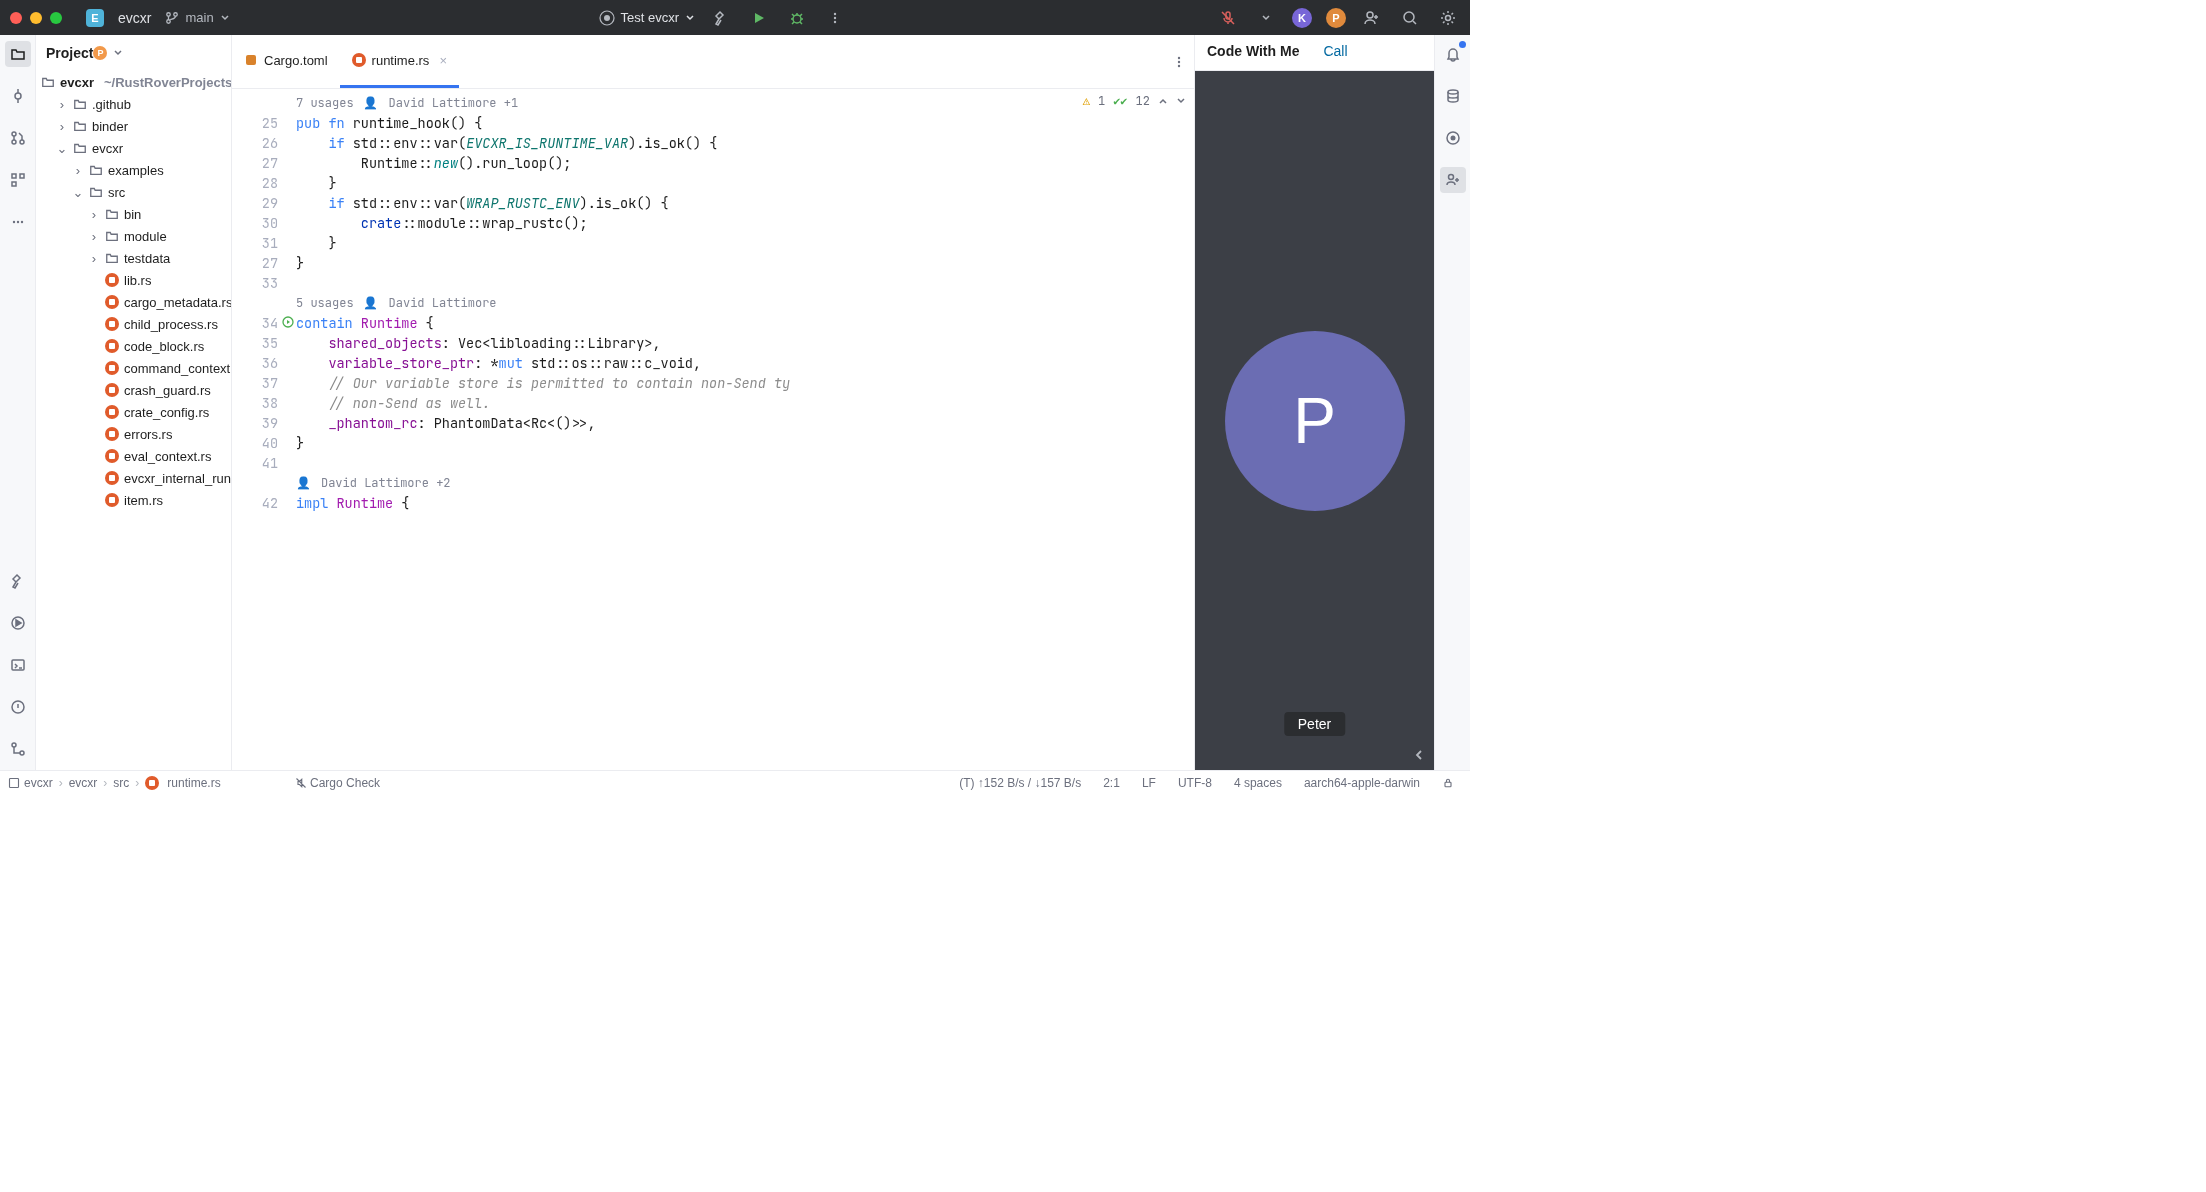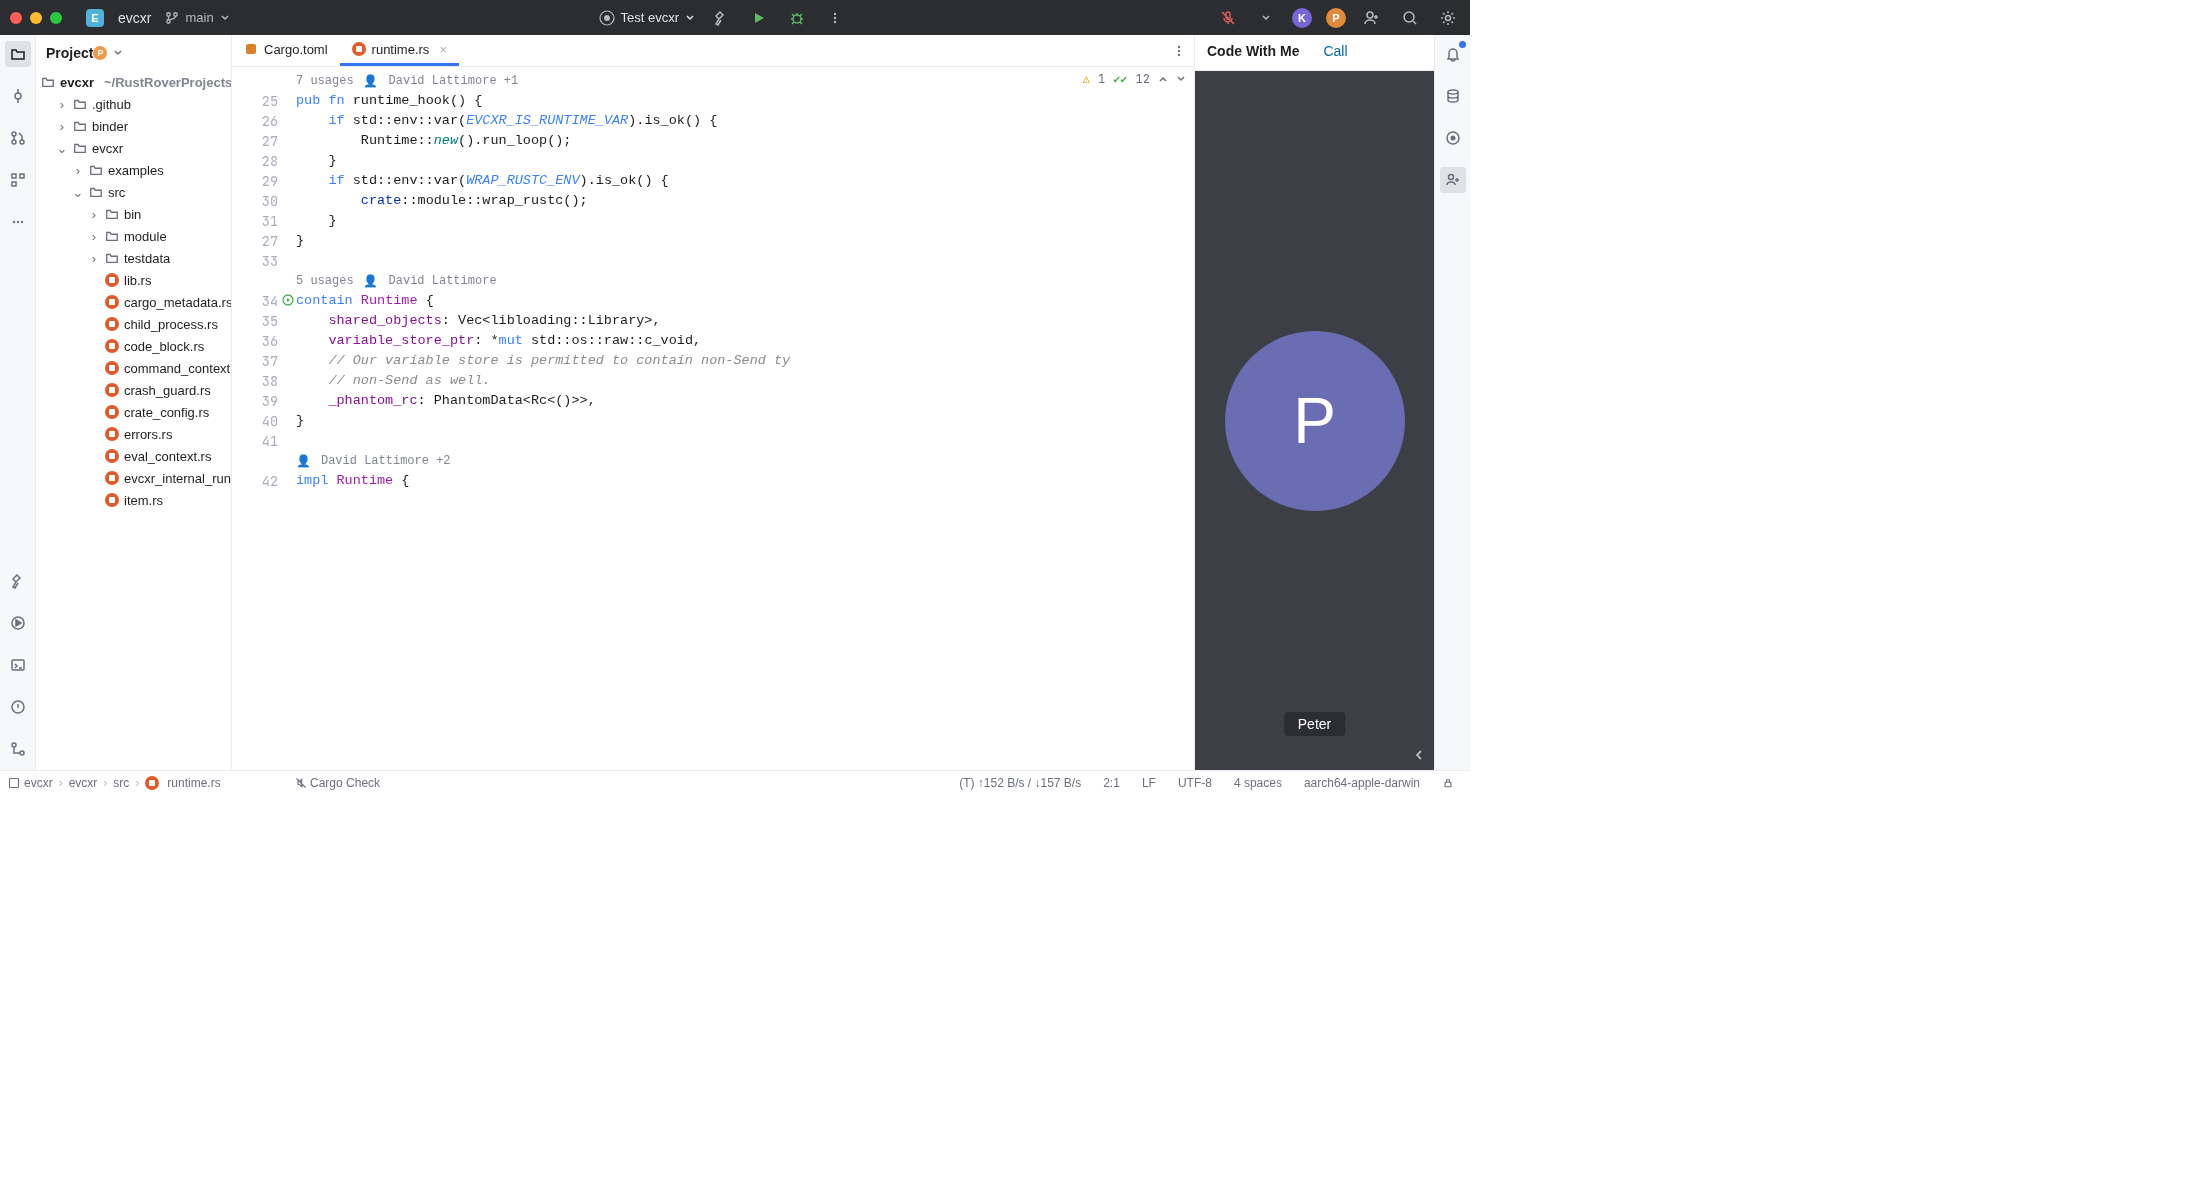"Cargo.toml" .tabbar { height: 32px -> 54px }
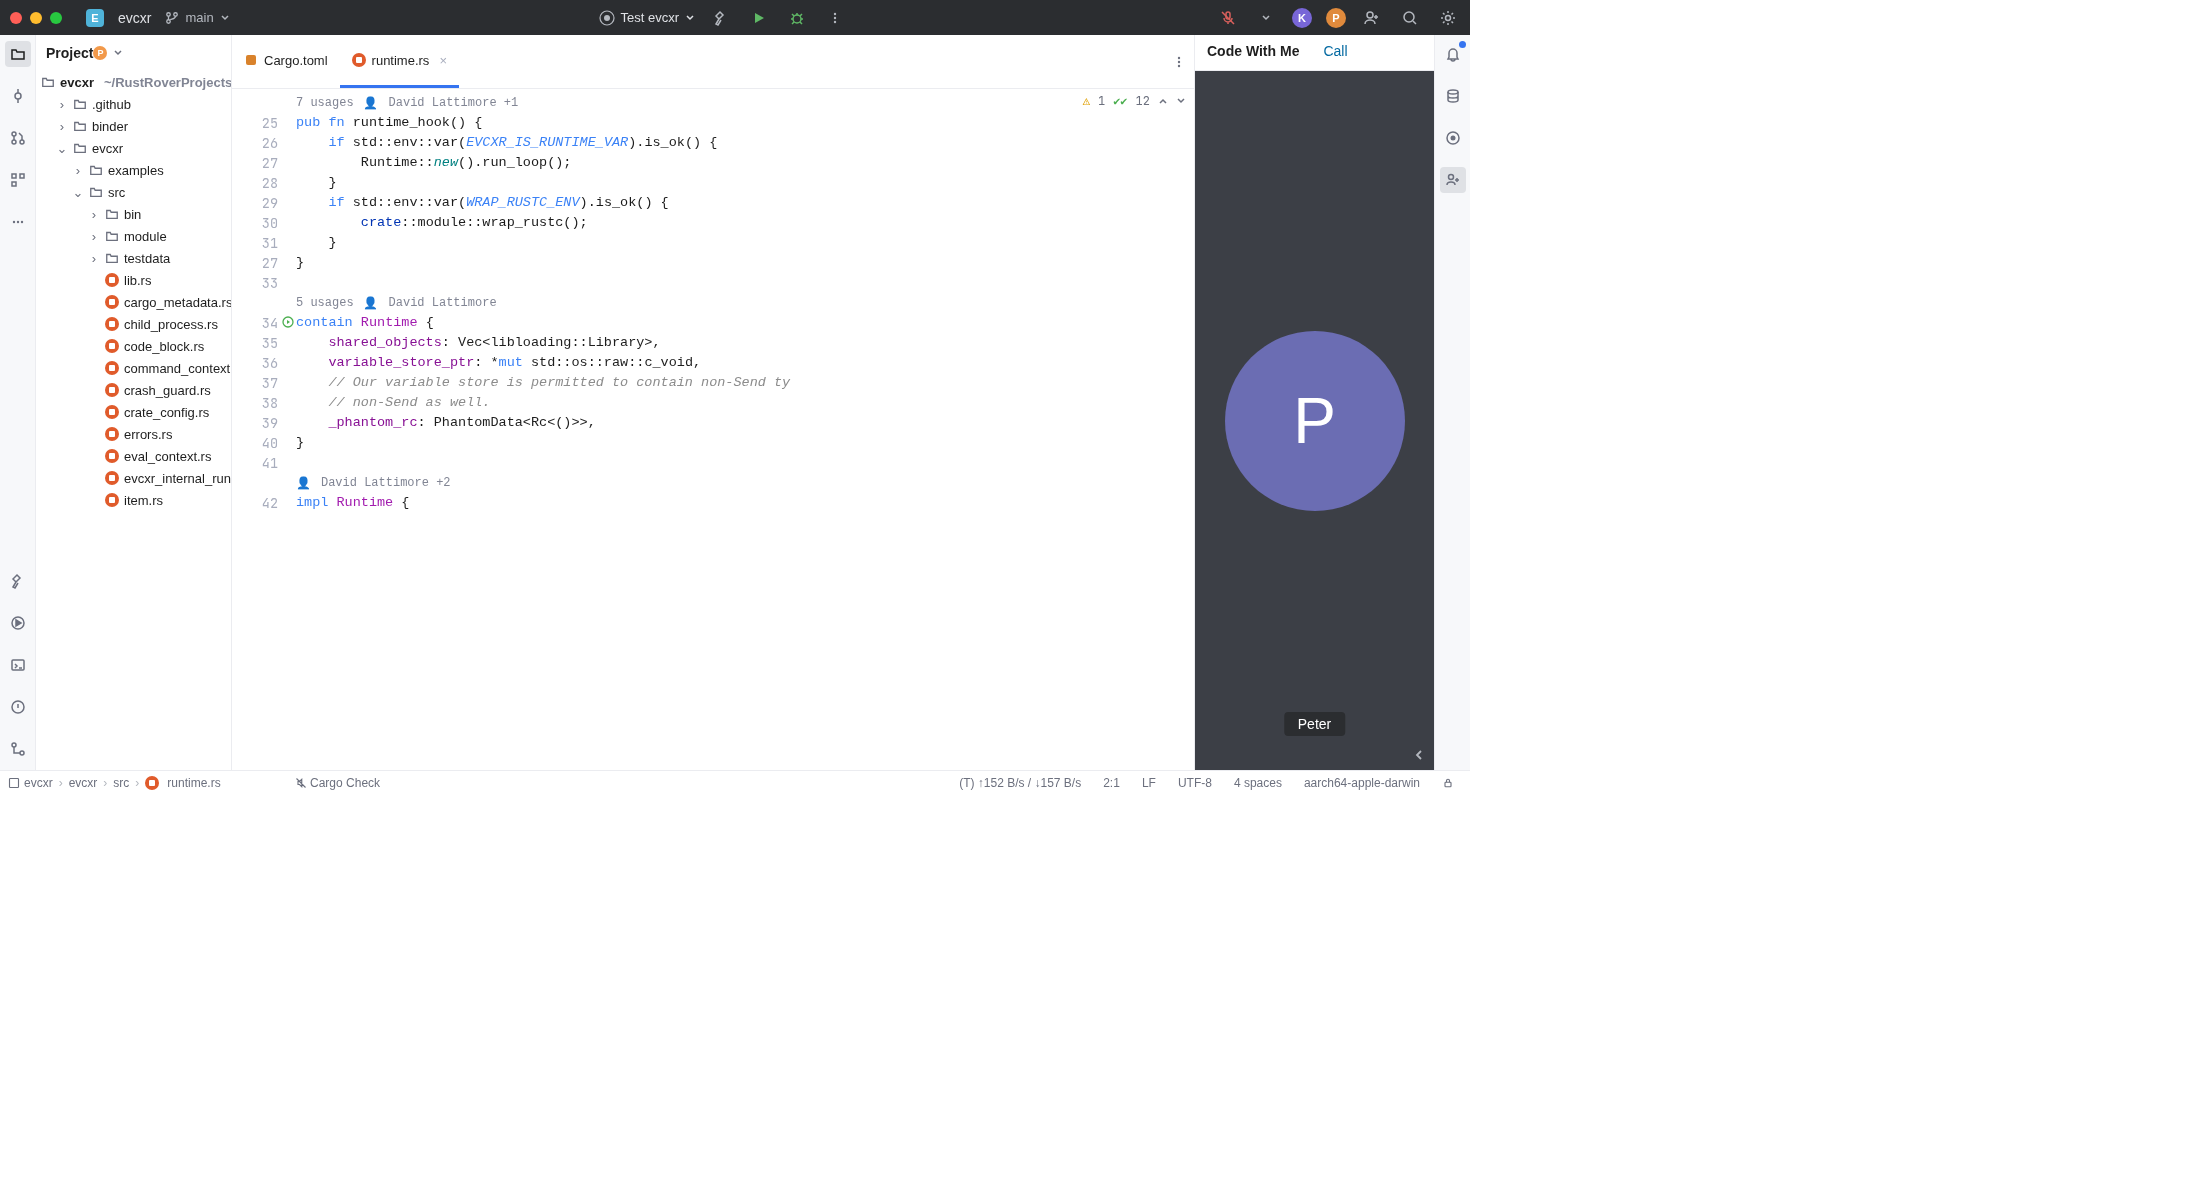"7 usages" .code-area { font-family: Liberation Mono, monospace -> none }
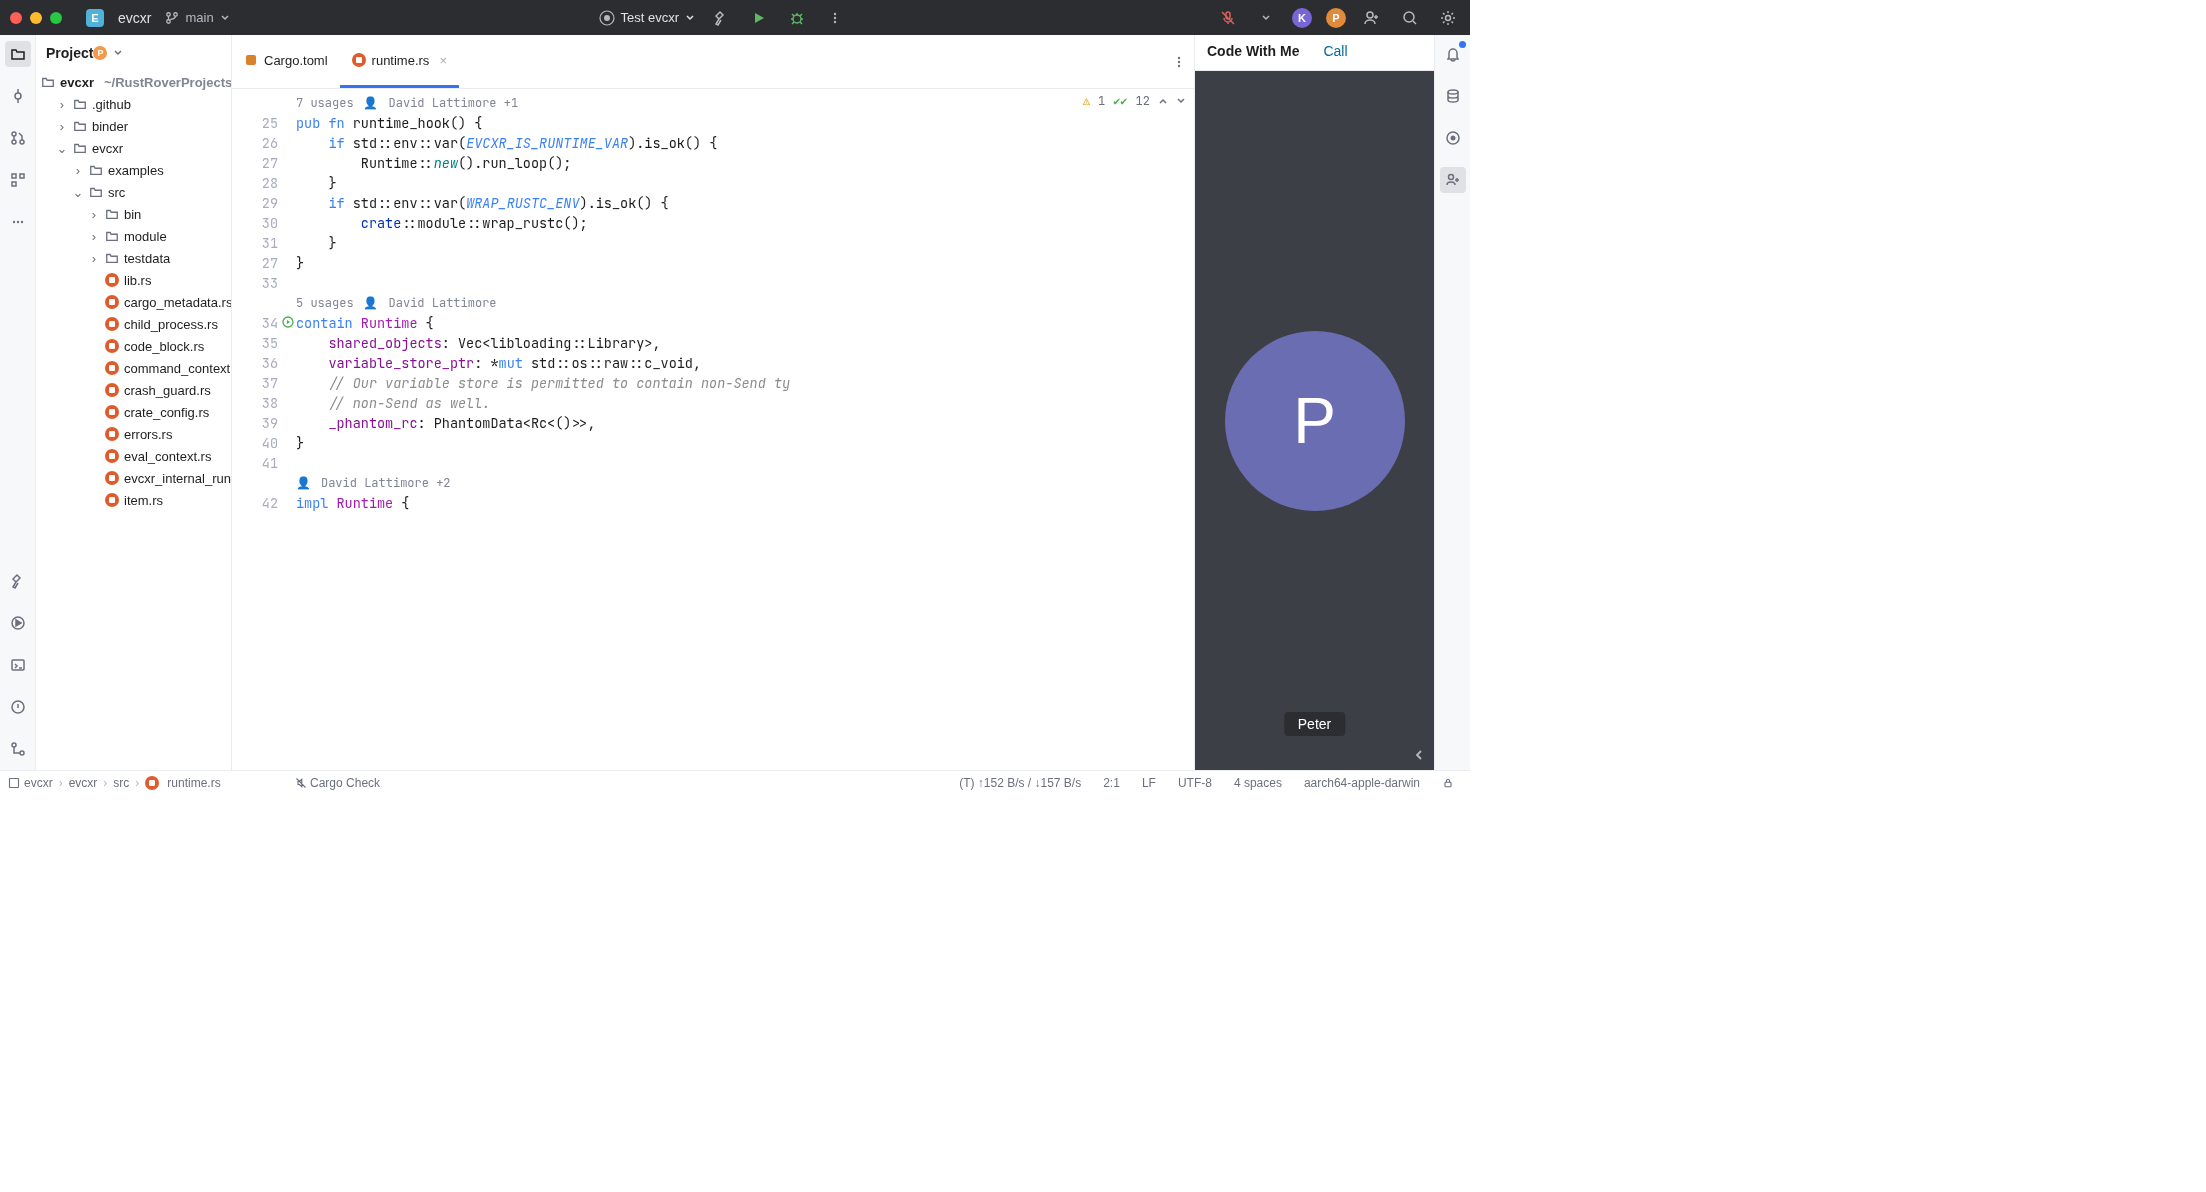"EVCXR_IS_RUNTIME_VAR" .tok-str { color: #3b82f6 -> #0f766e }
